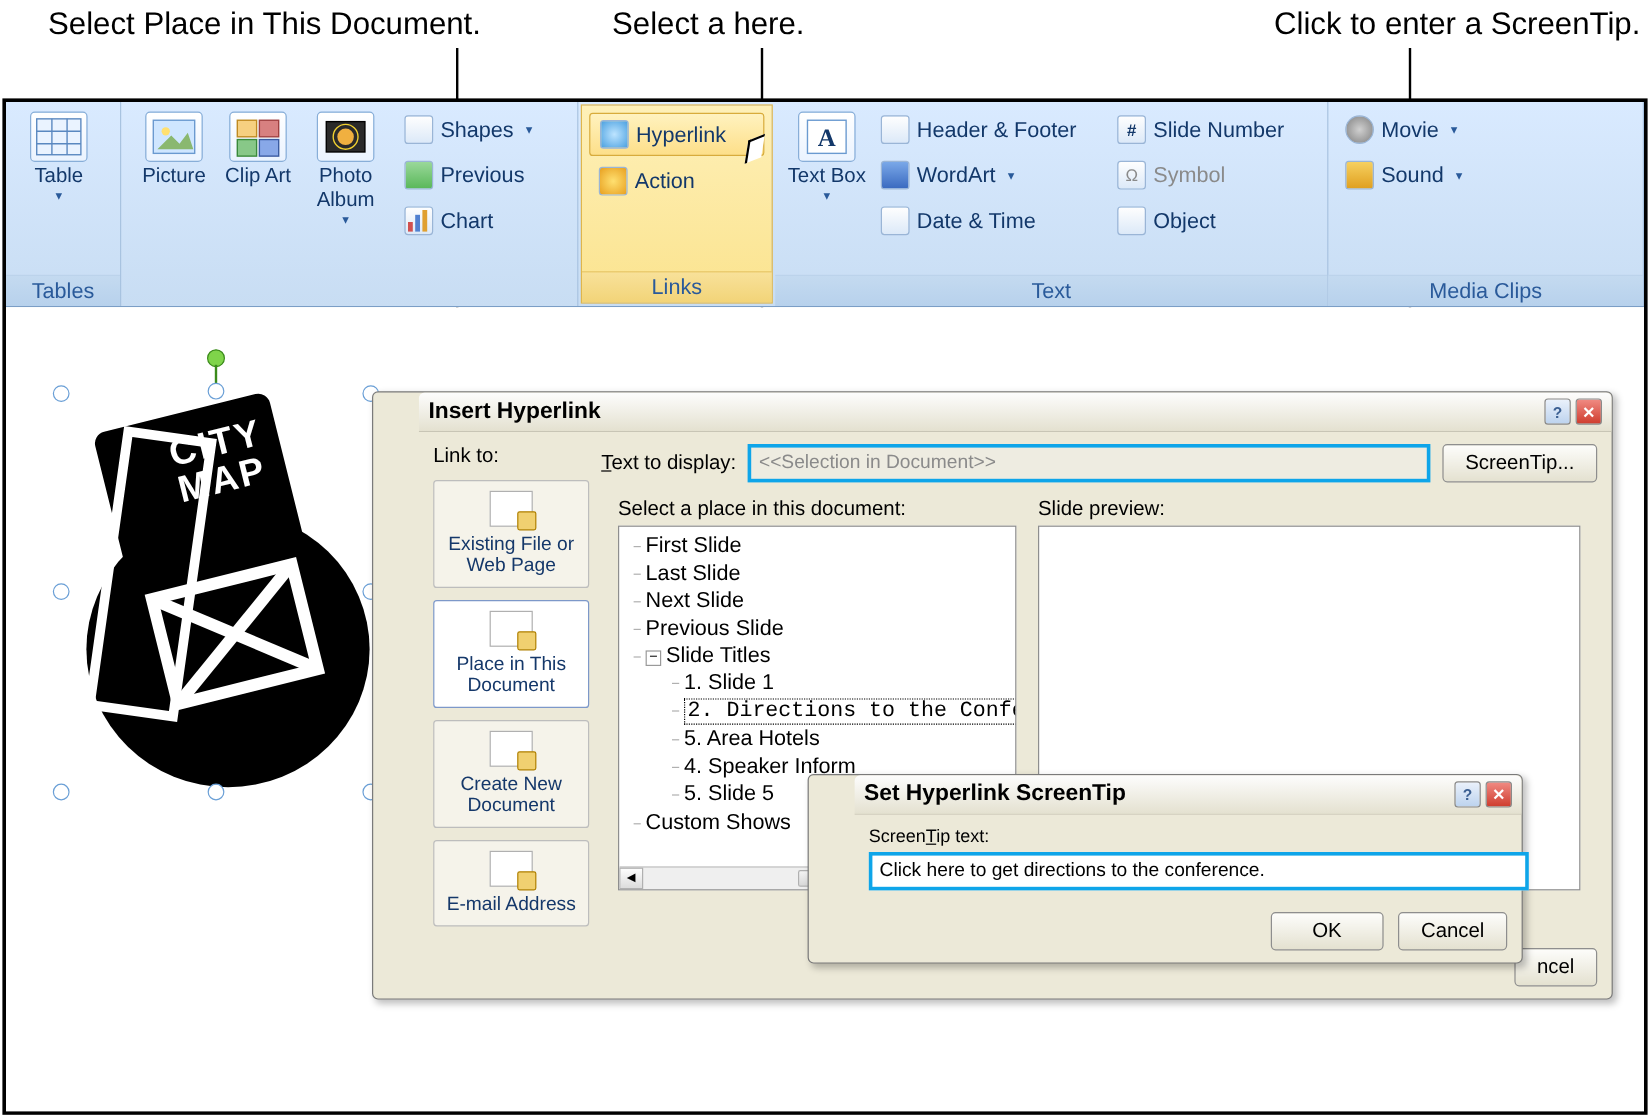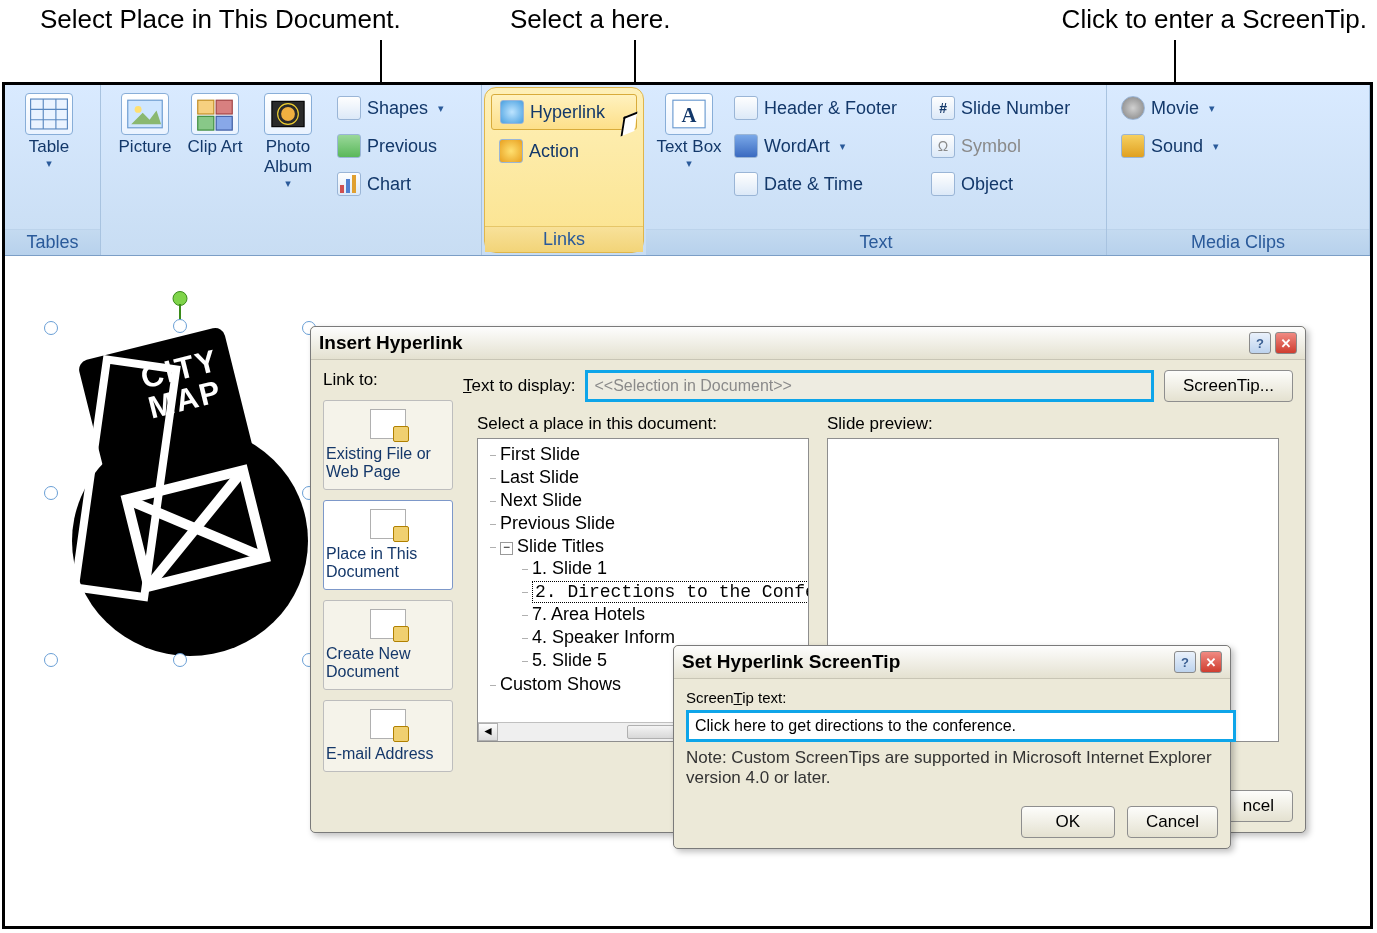"Hyperlink" .links-group { border-radius: 12px -> 0 }
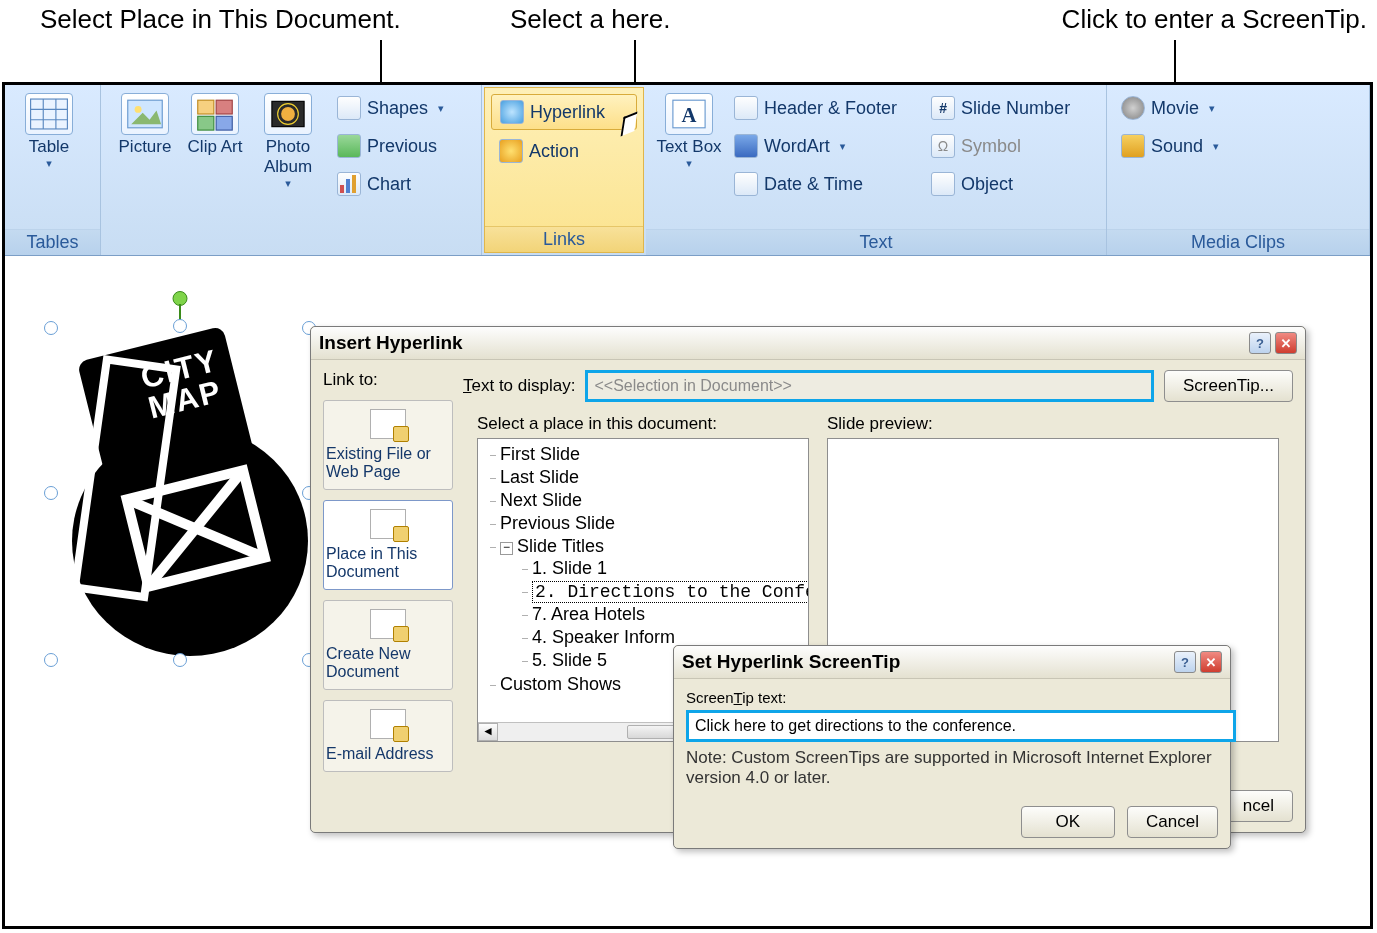"Insert Hyperlink" .dialog { padding-left: none -> 38px }
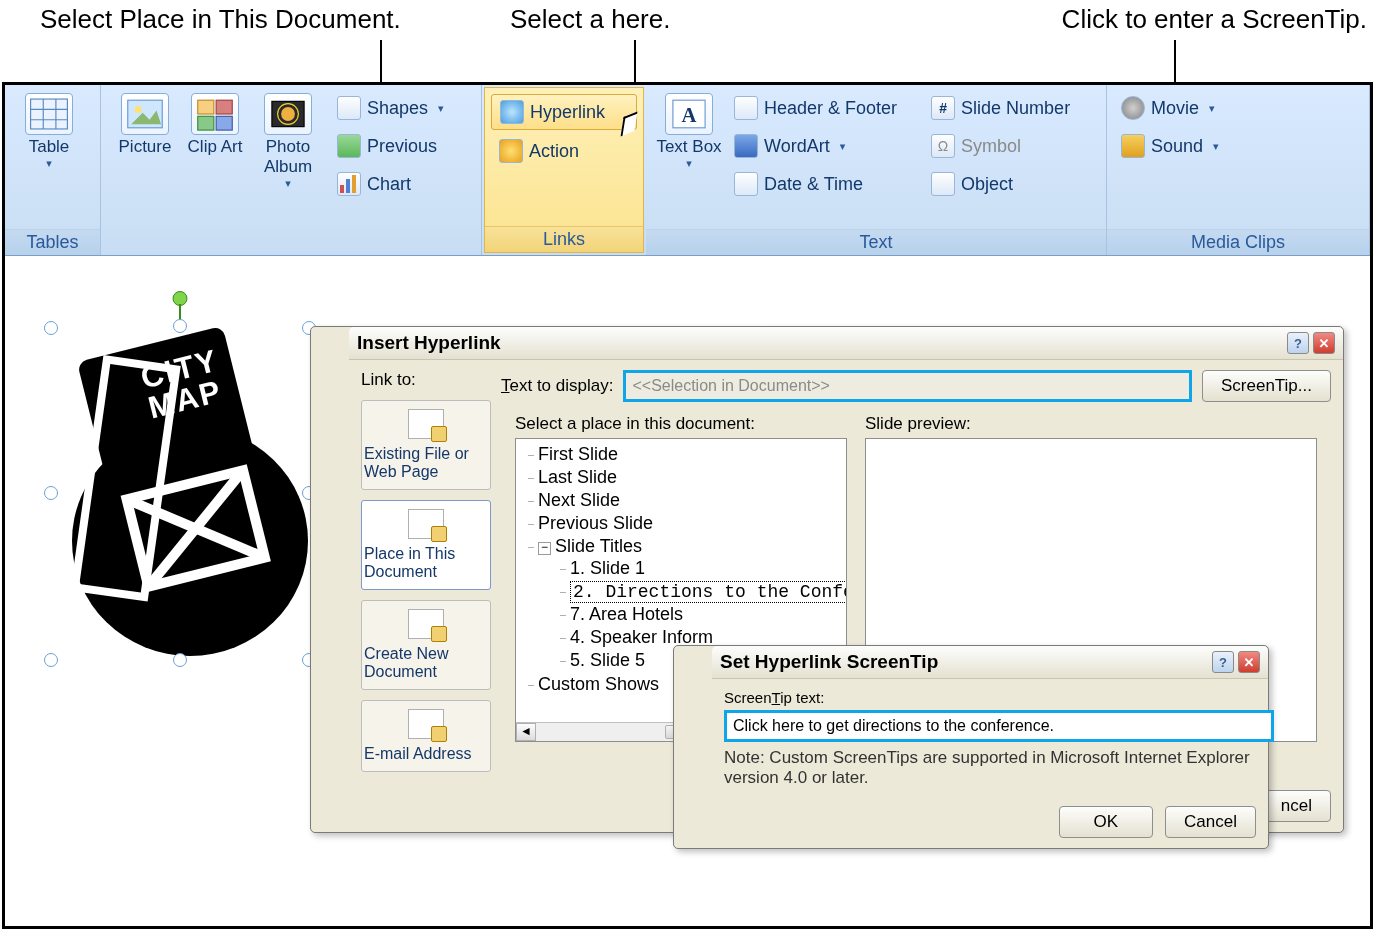"Existing File or Web Page" .linkto-item { text-align: none -> center }
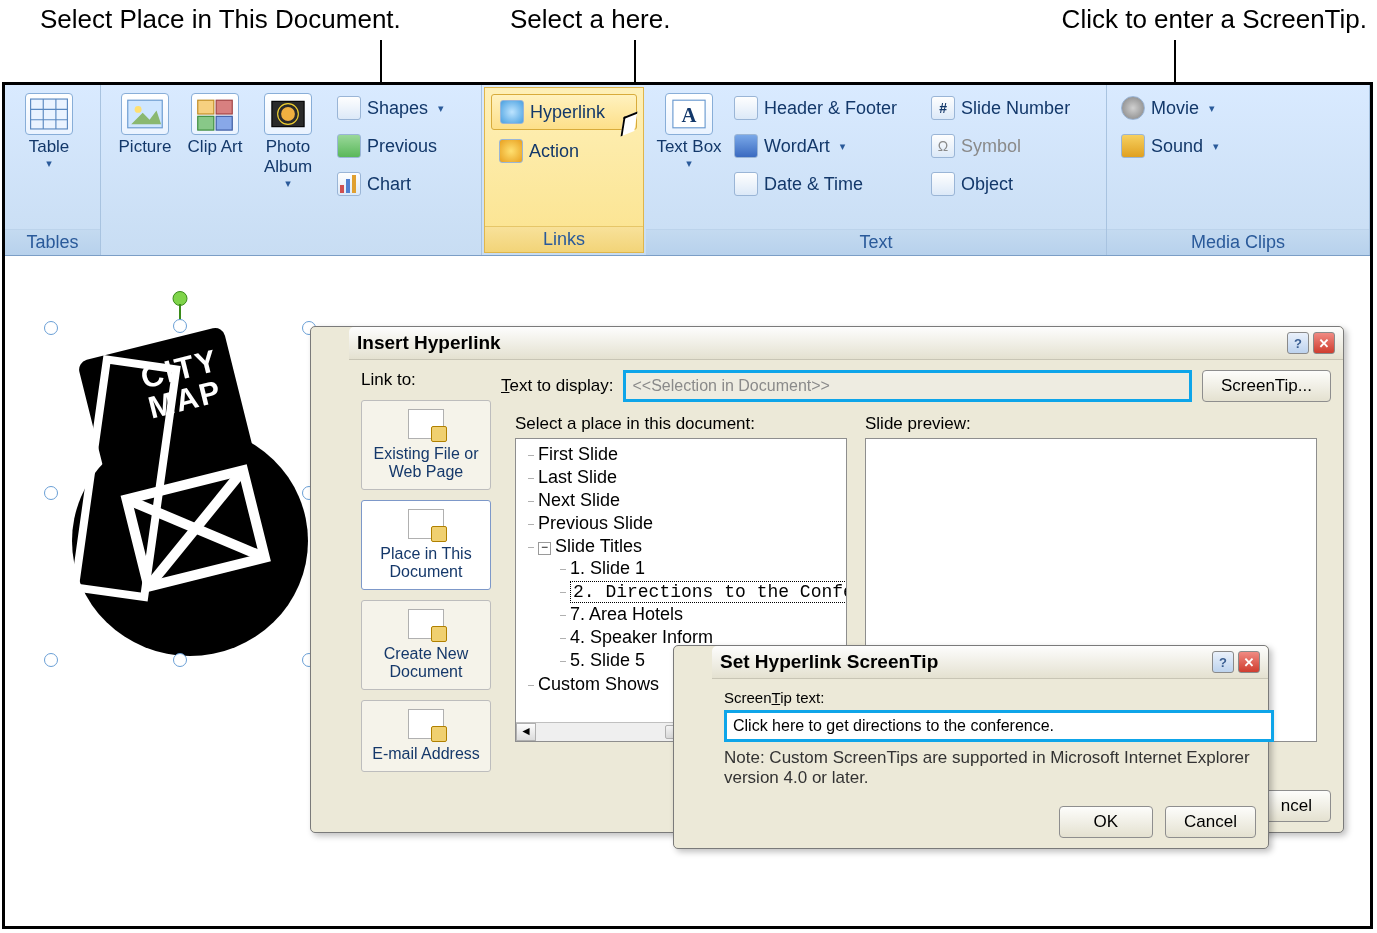"7. Area Hotels" span.item-label { text: 7 -> 5 }
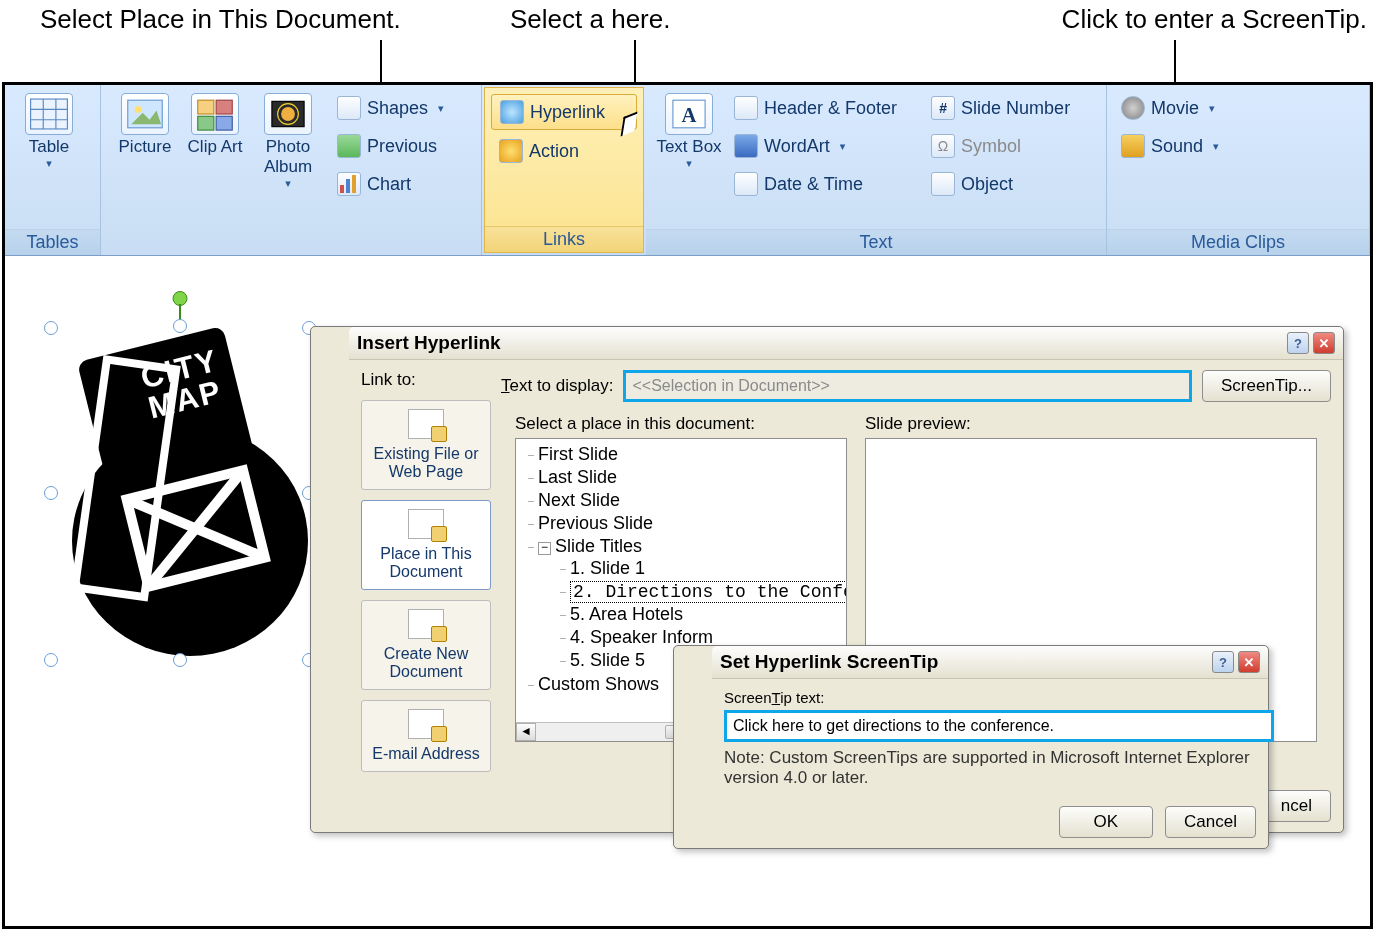"Note: Custom ScreenTips are supported" div.note { html: <div>Note: Custom ScreenTips are supported in Microsoft Internet Explorer version 4.0 or later.</div> -> none }
